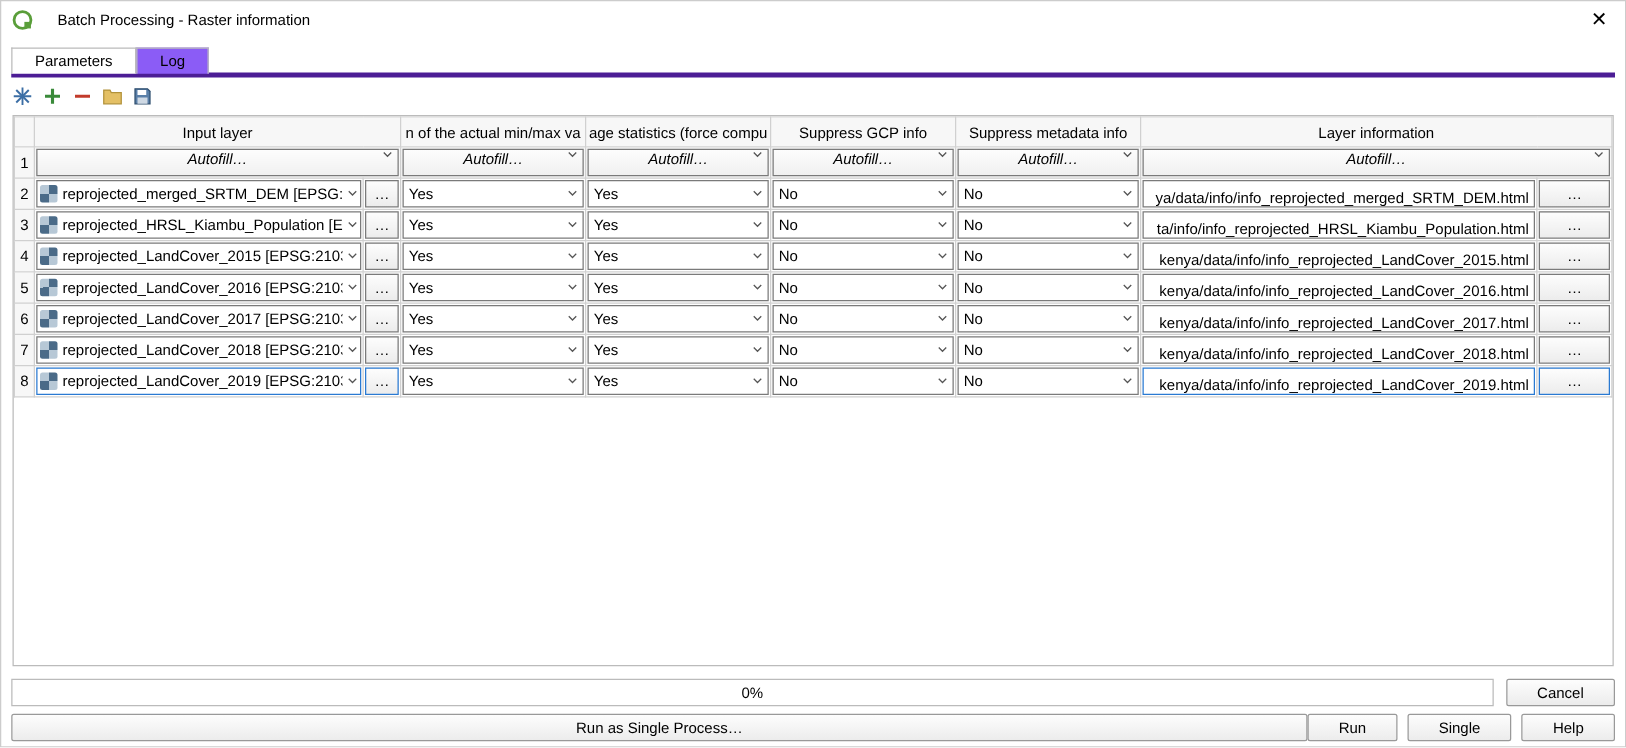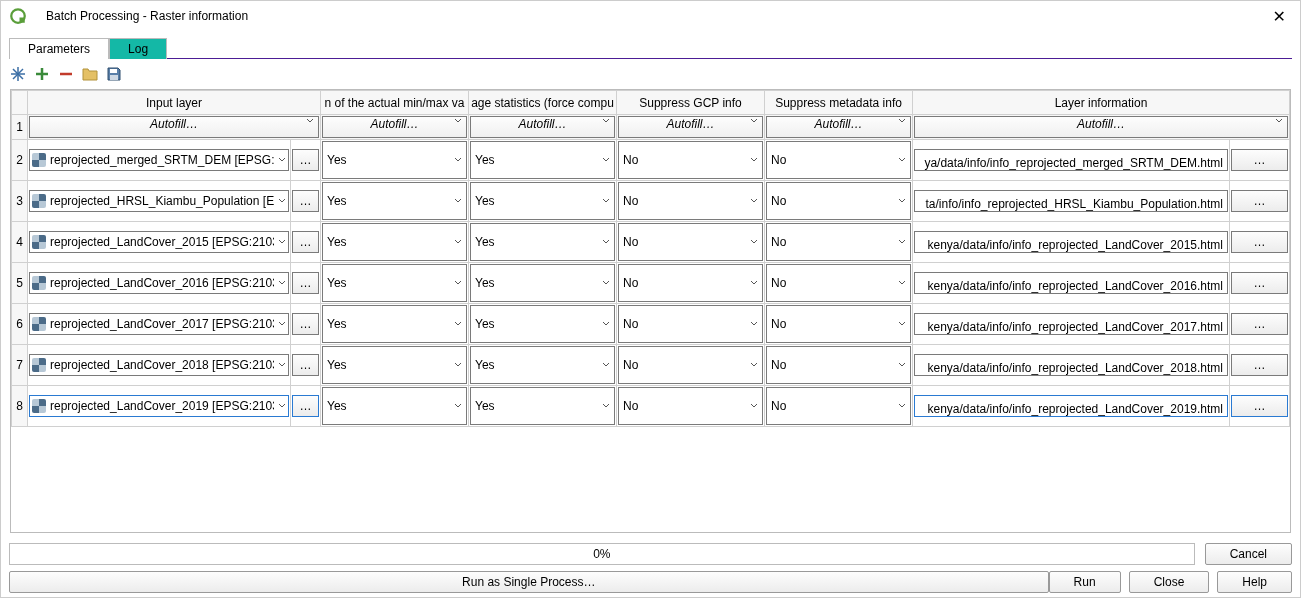"Parameters" .tabs { border-bottom: 1px solid #4c1d95 -> 4px solid #4c1d95 }
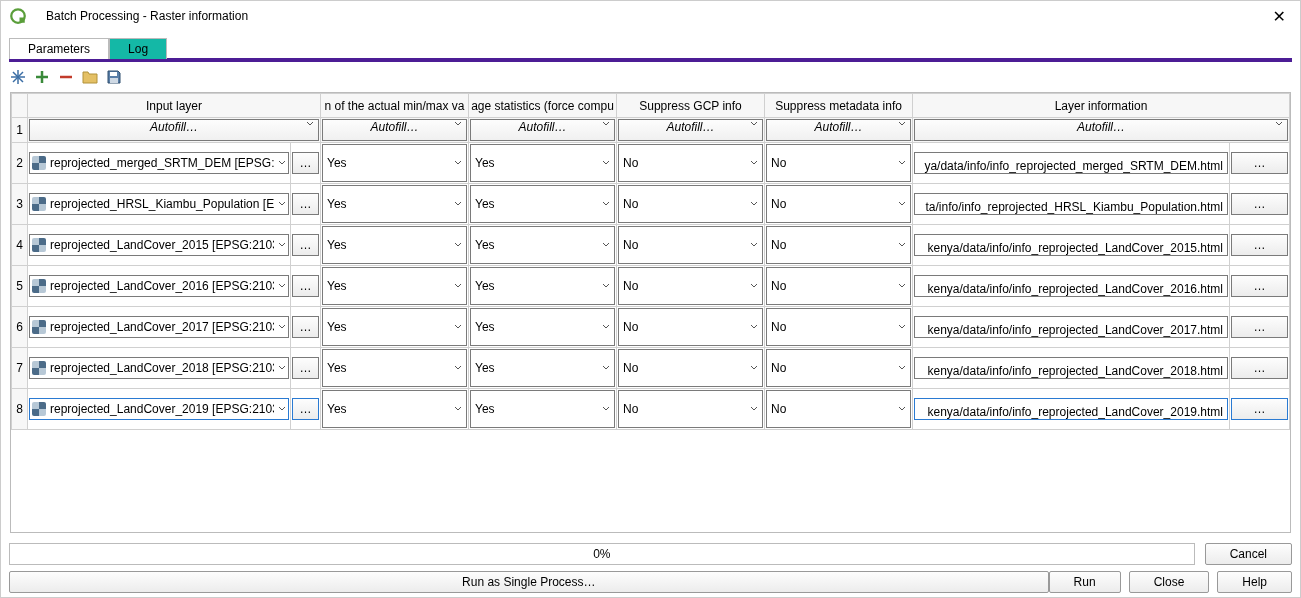"Log" .tab { background: #14b8a6 -> #8b5cf6 }
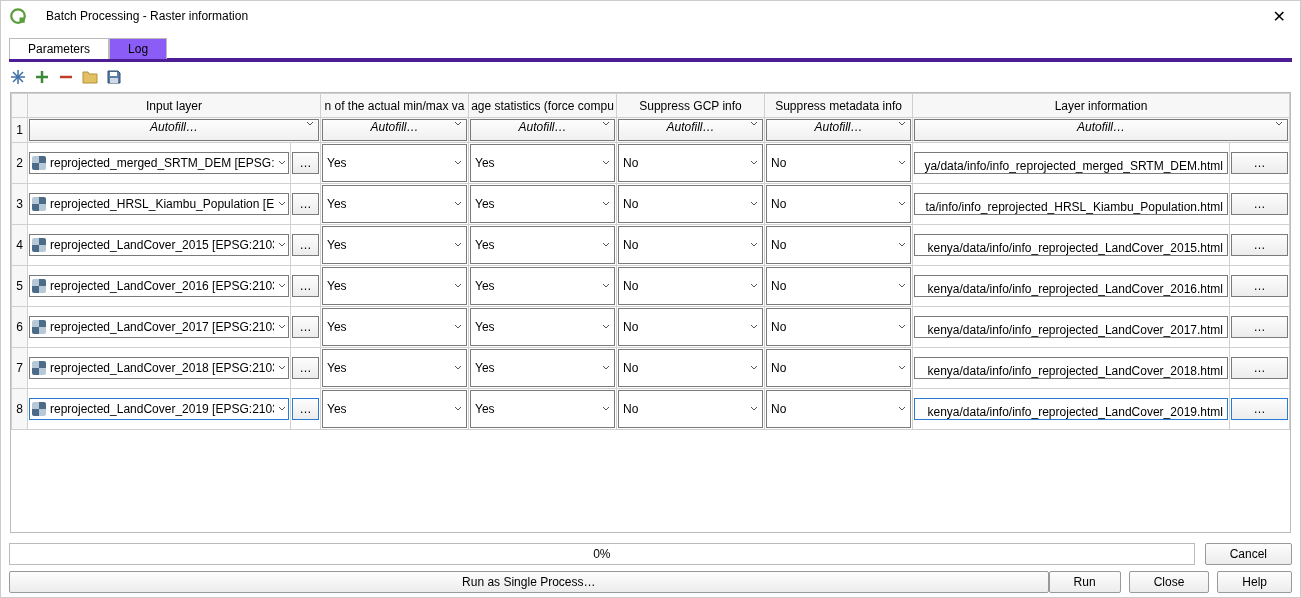"Yes" .sel { height: 38px -> 22px }
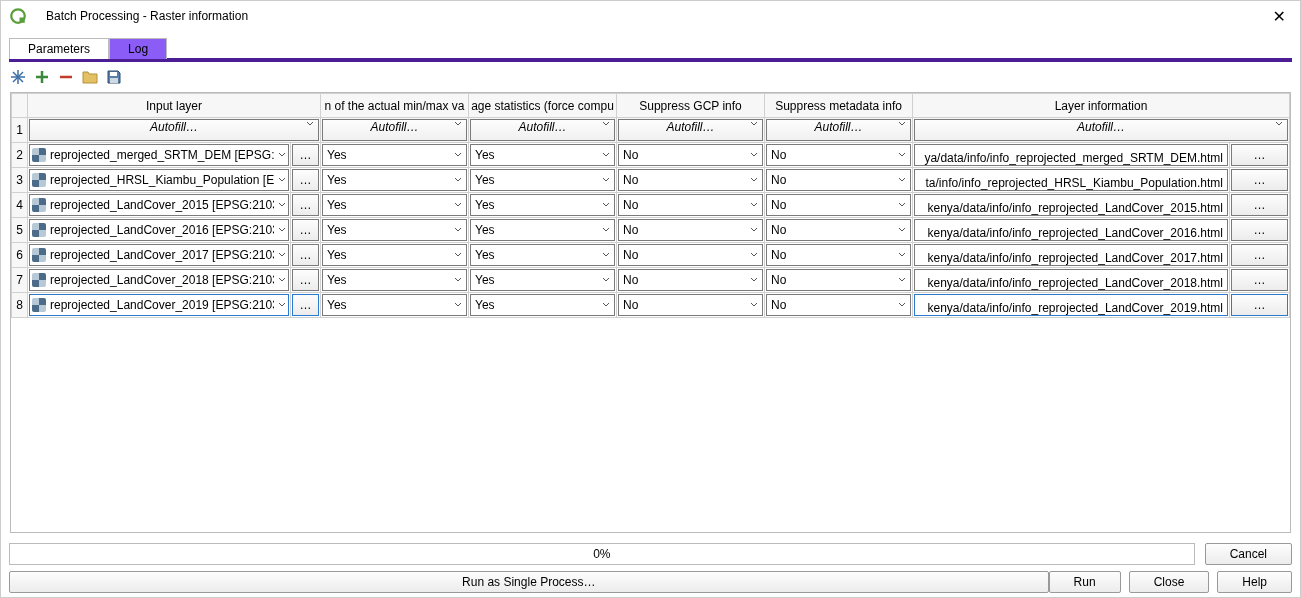"Close" div.btn { text: Close -> Single }
